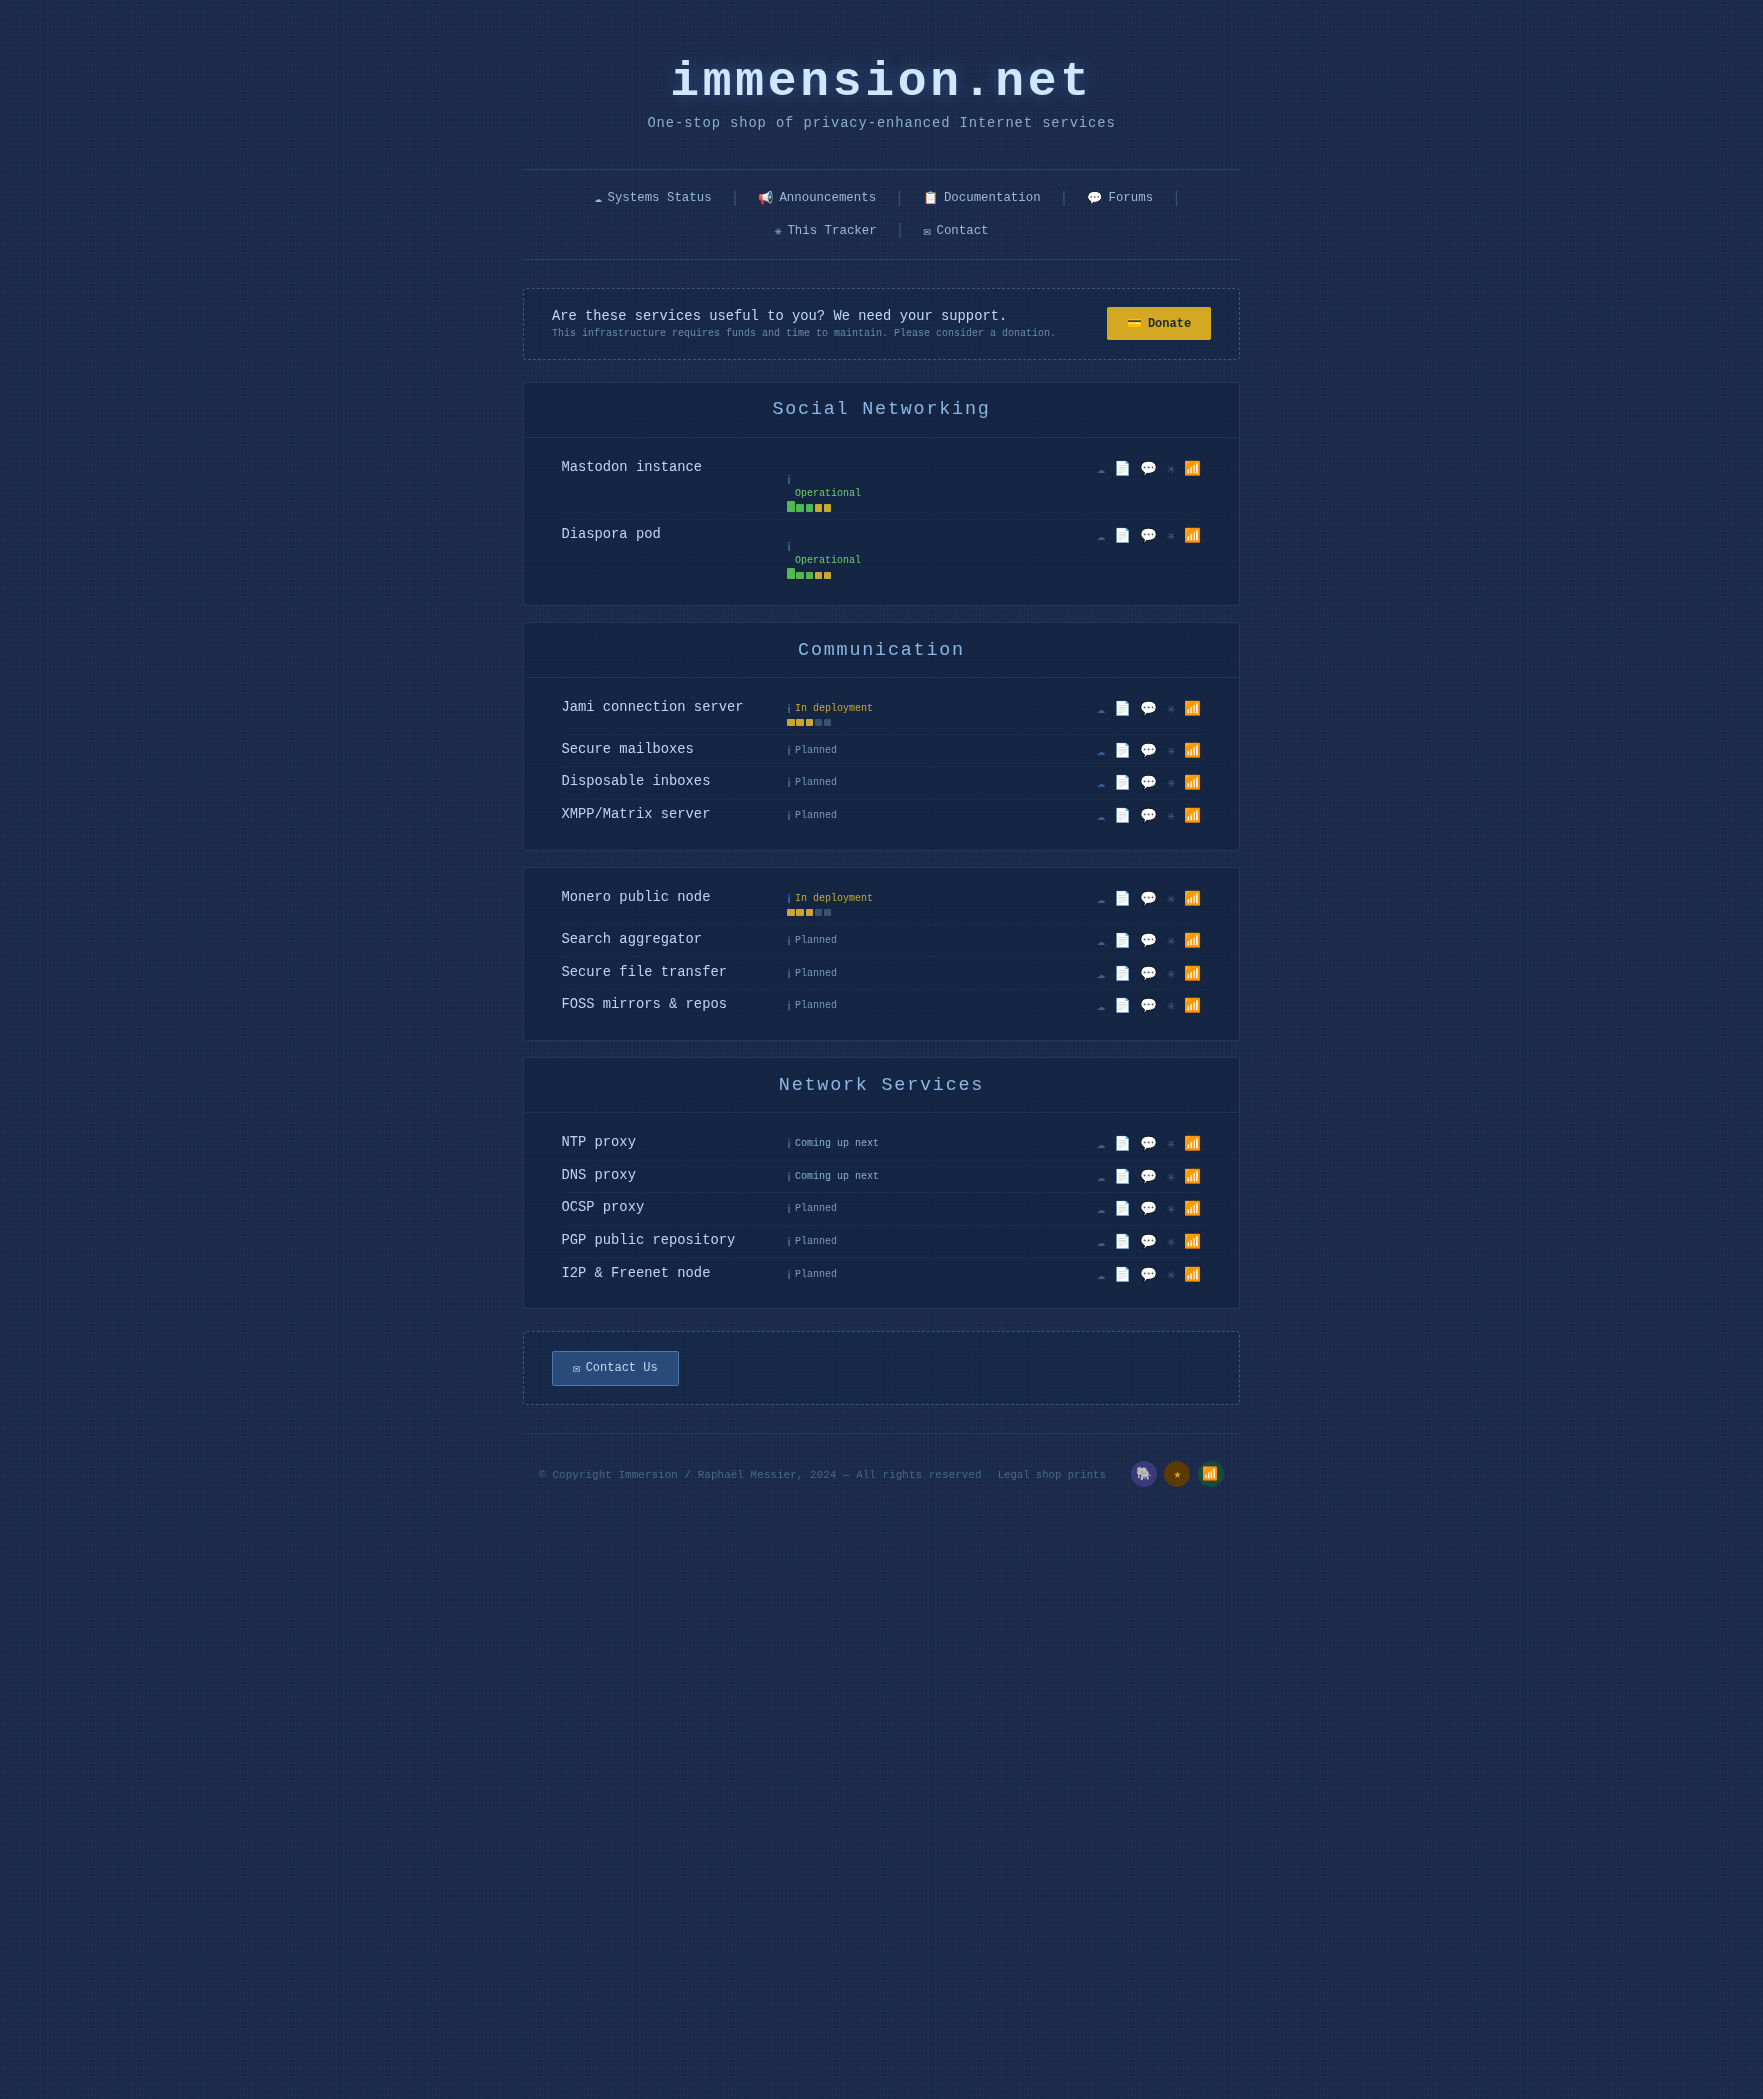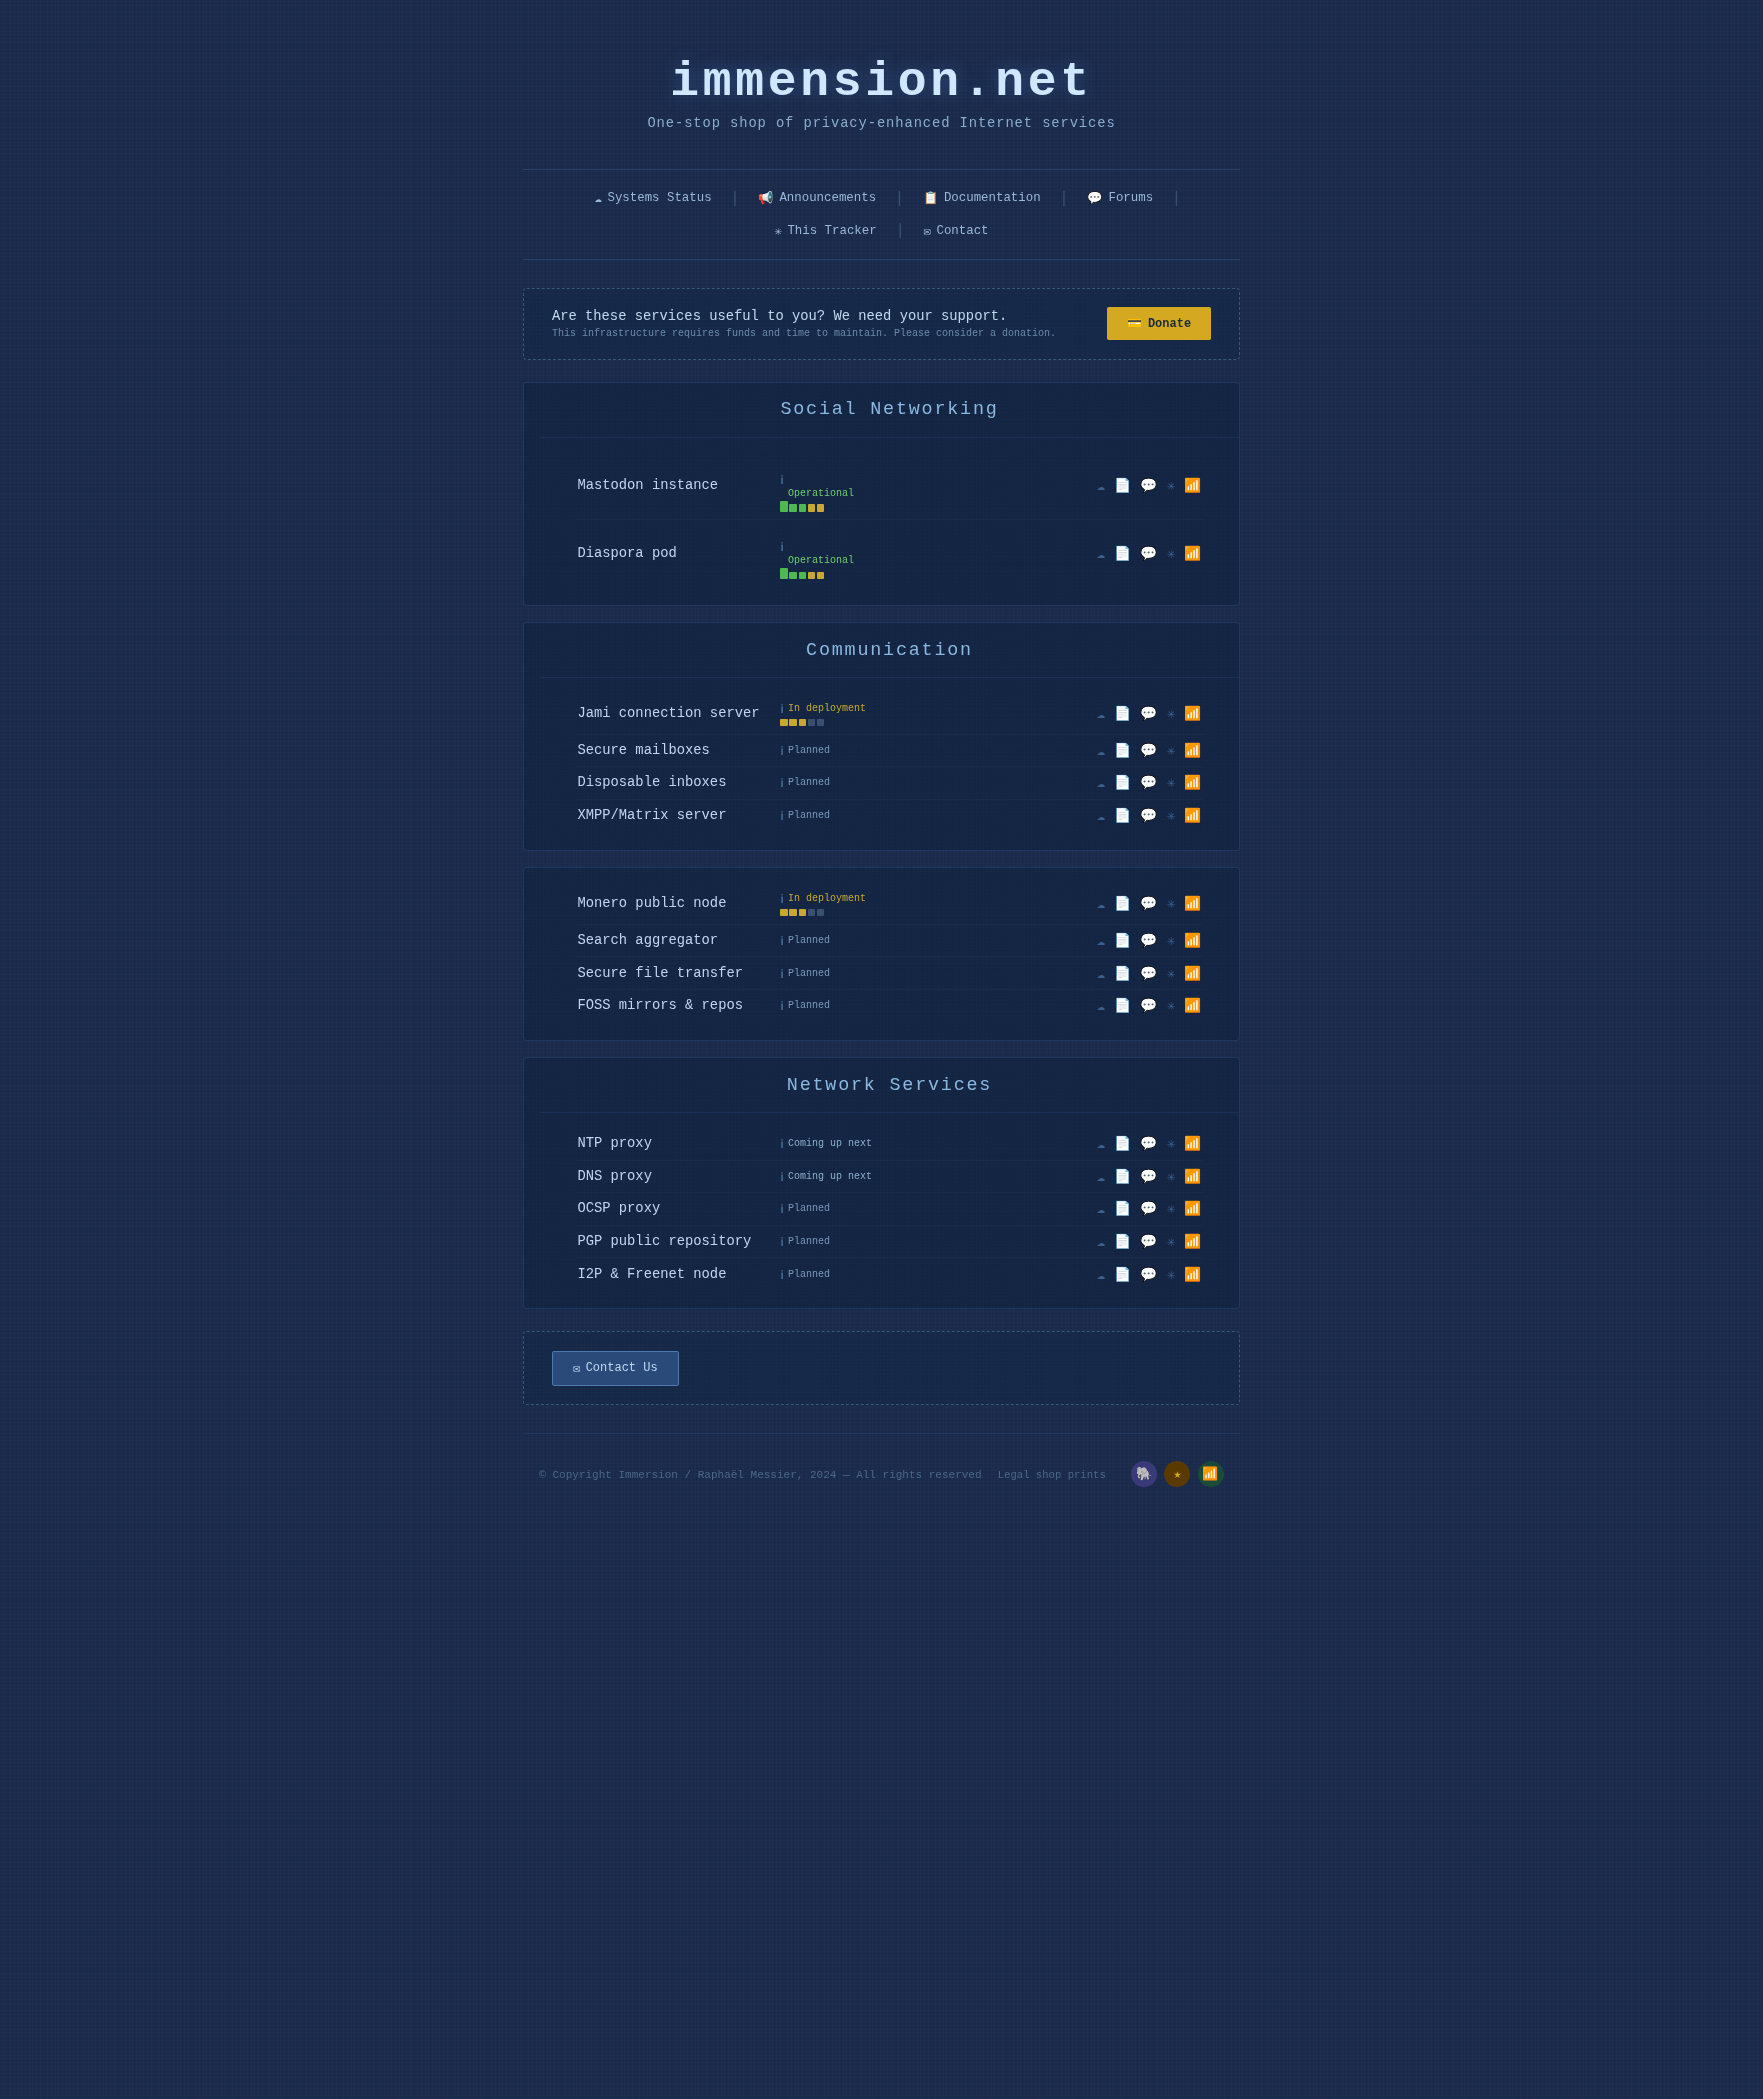"Social Networking" .section-card { padding-left: 16px -> none }
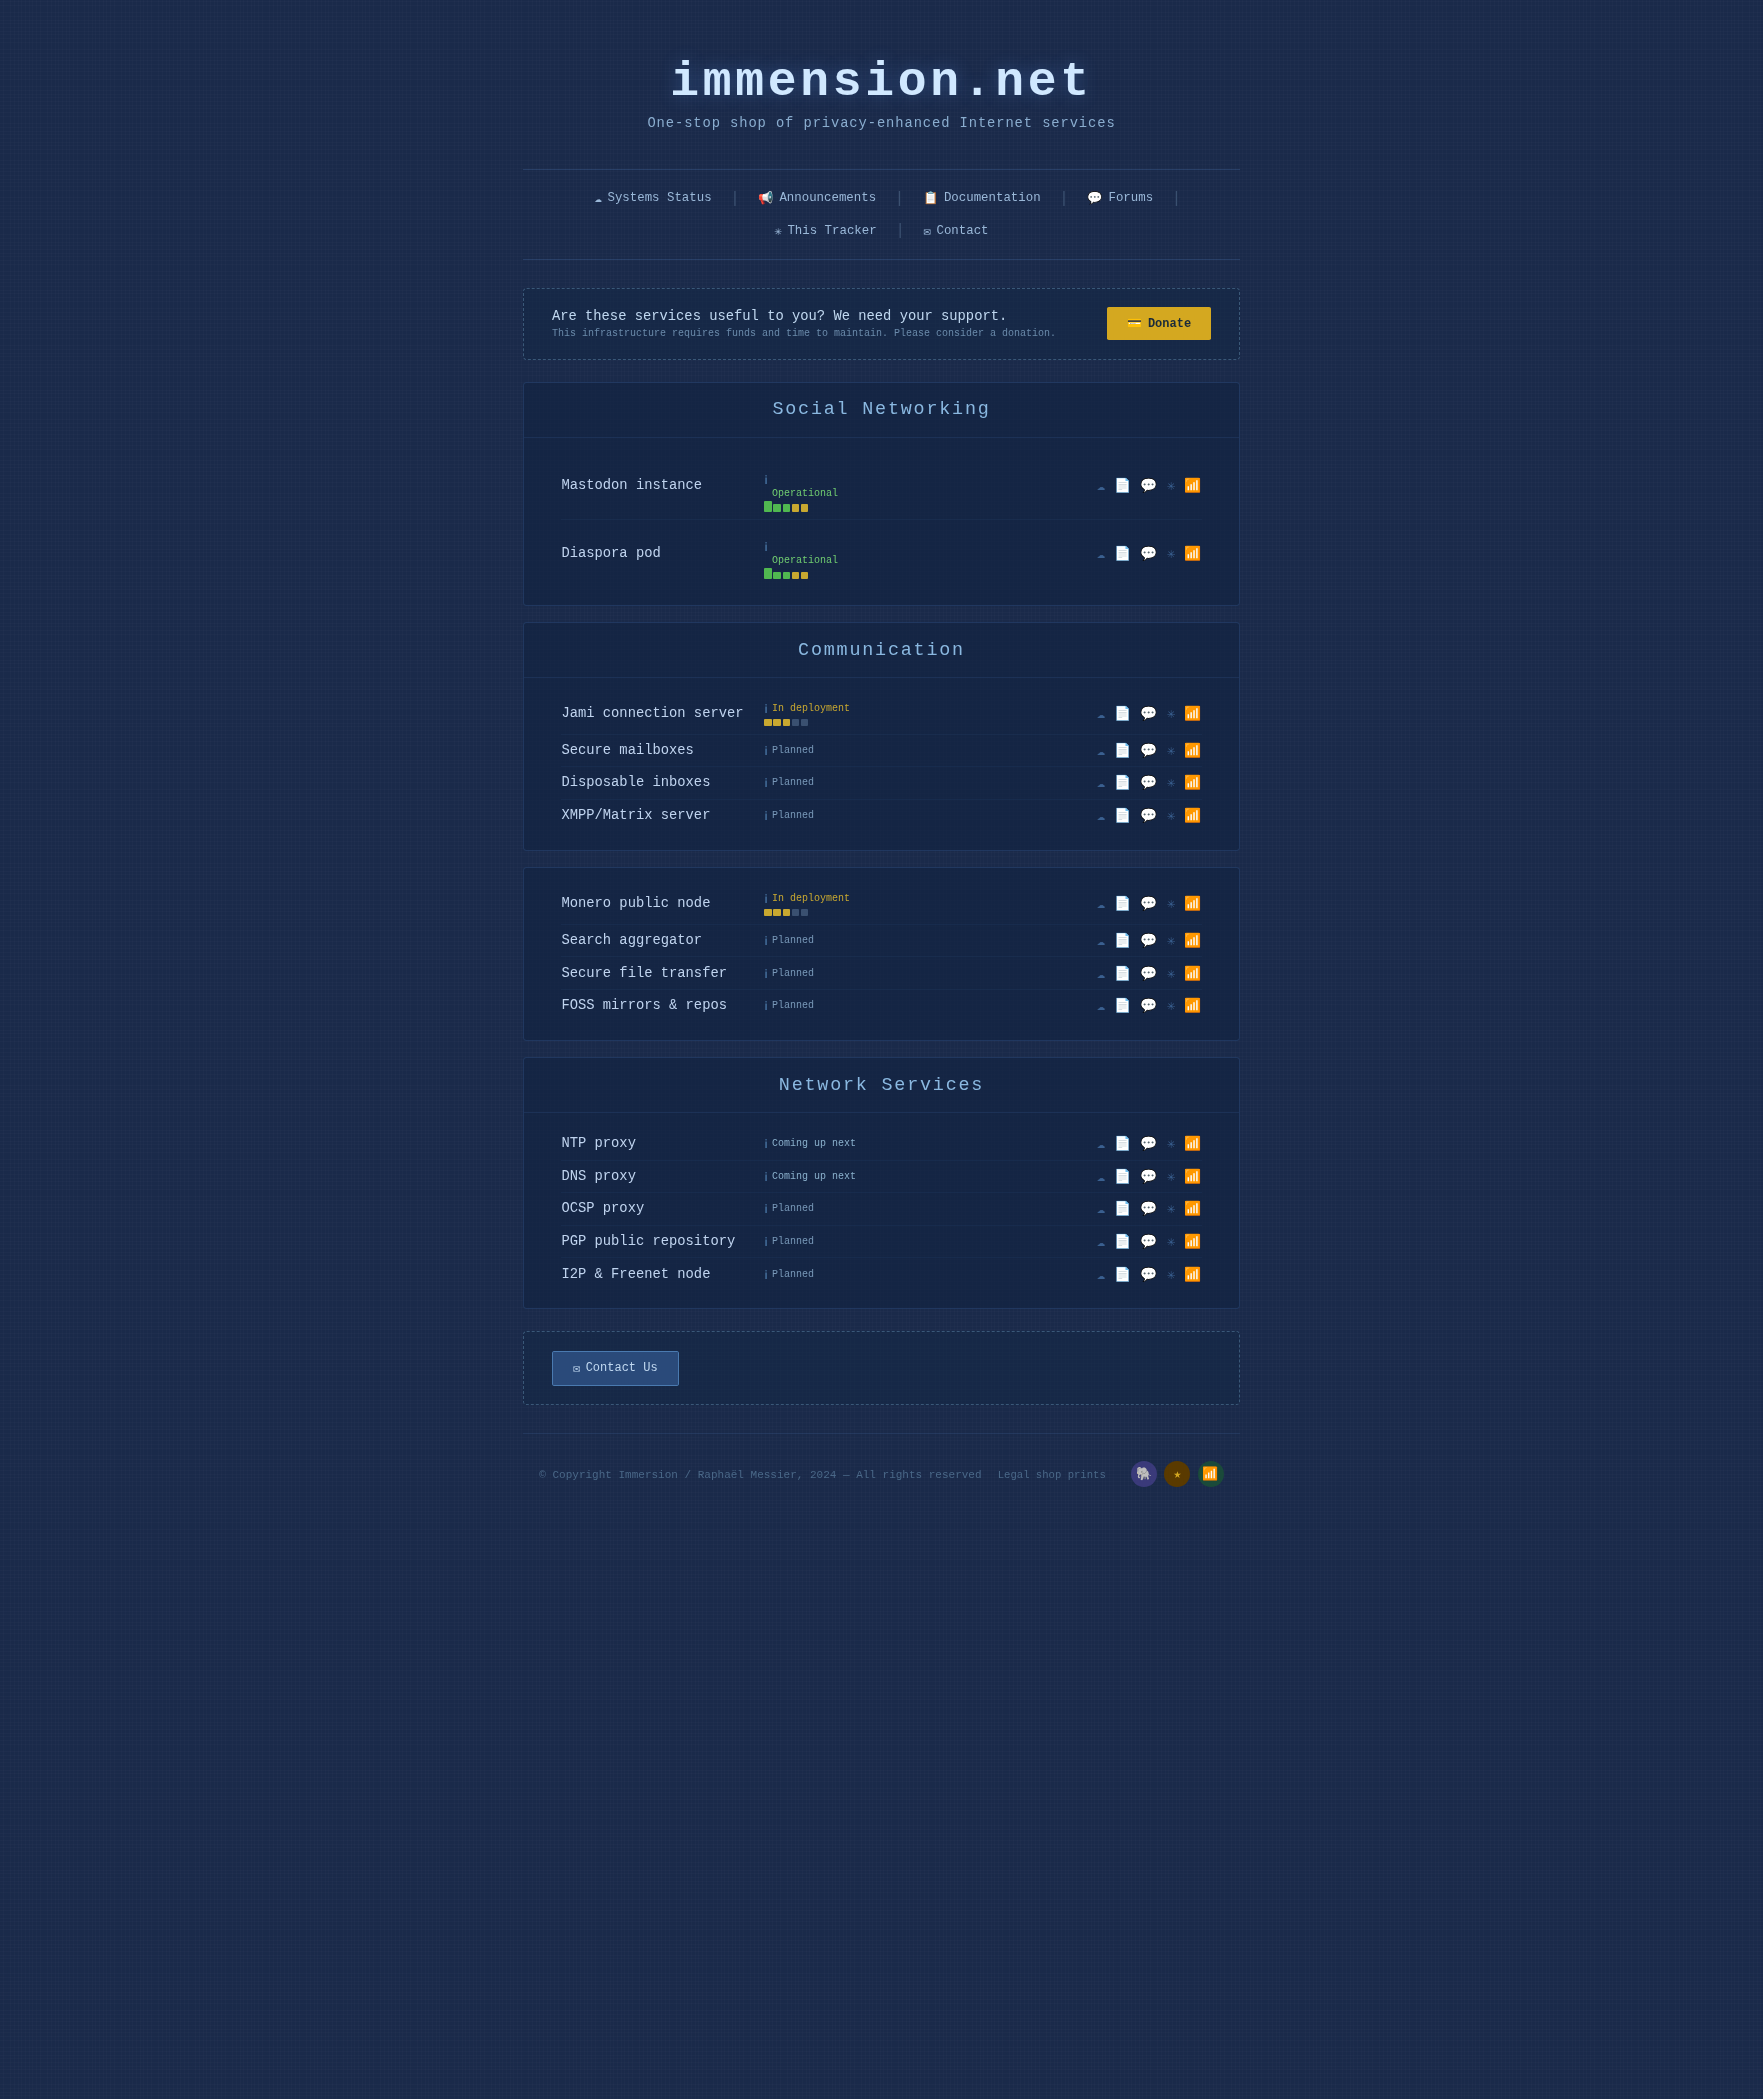"Mastodon instance" .service-row { align-items: center -> flex-start; gap: 1px -> 24px }
